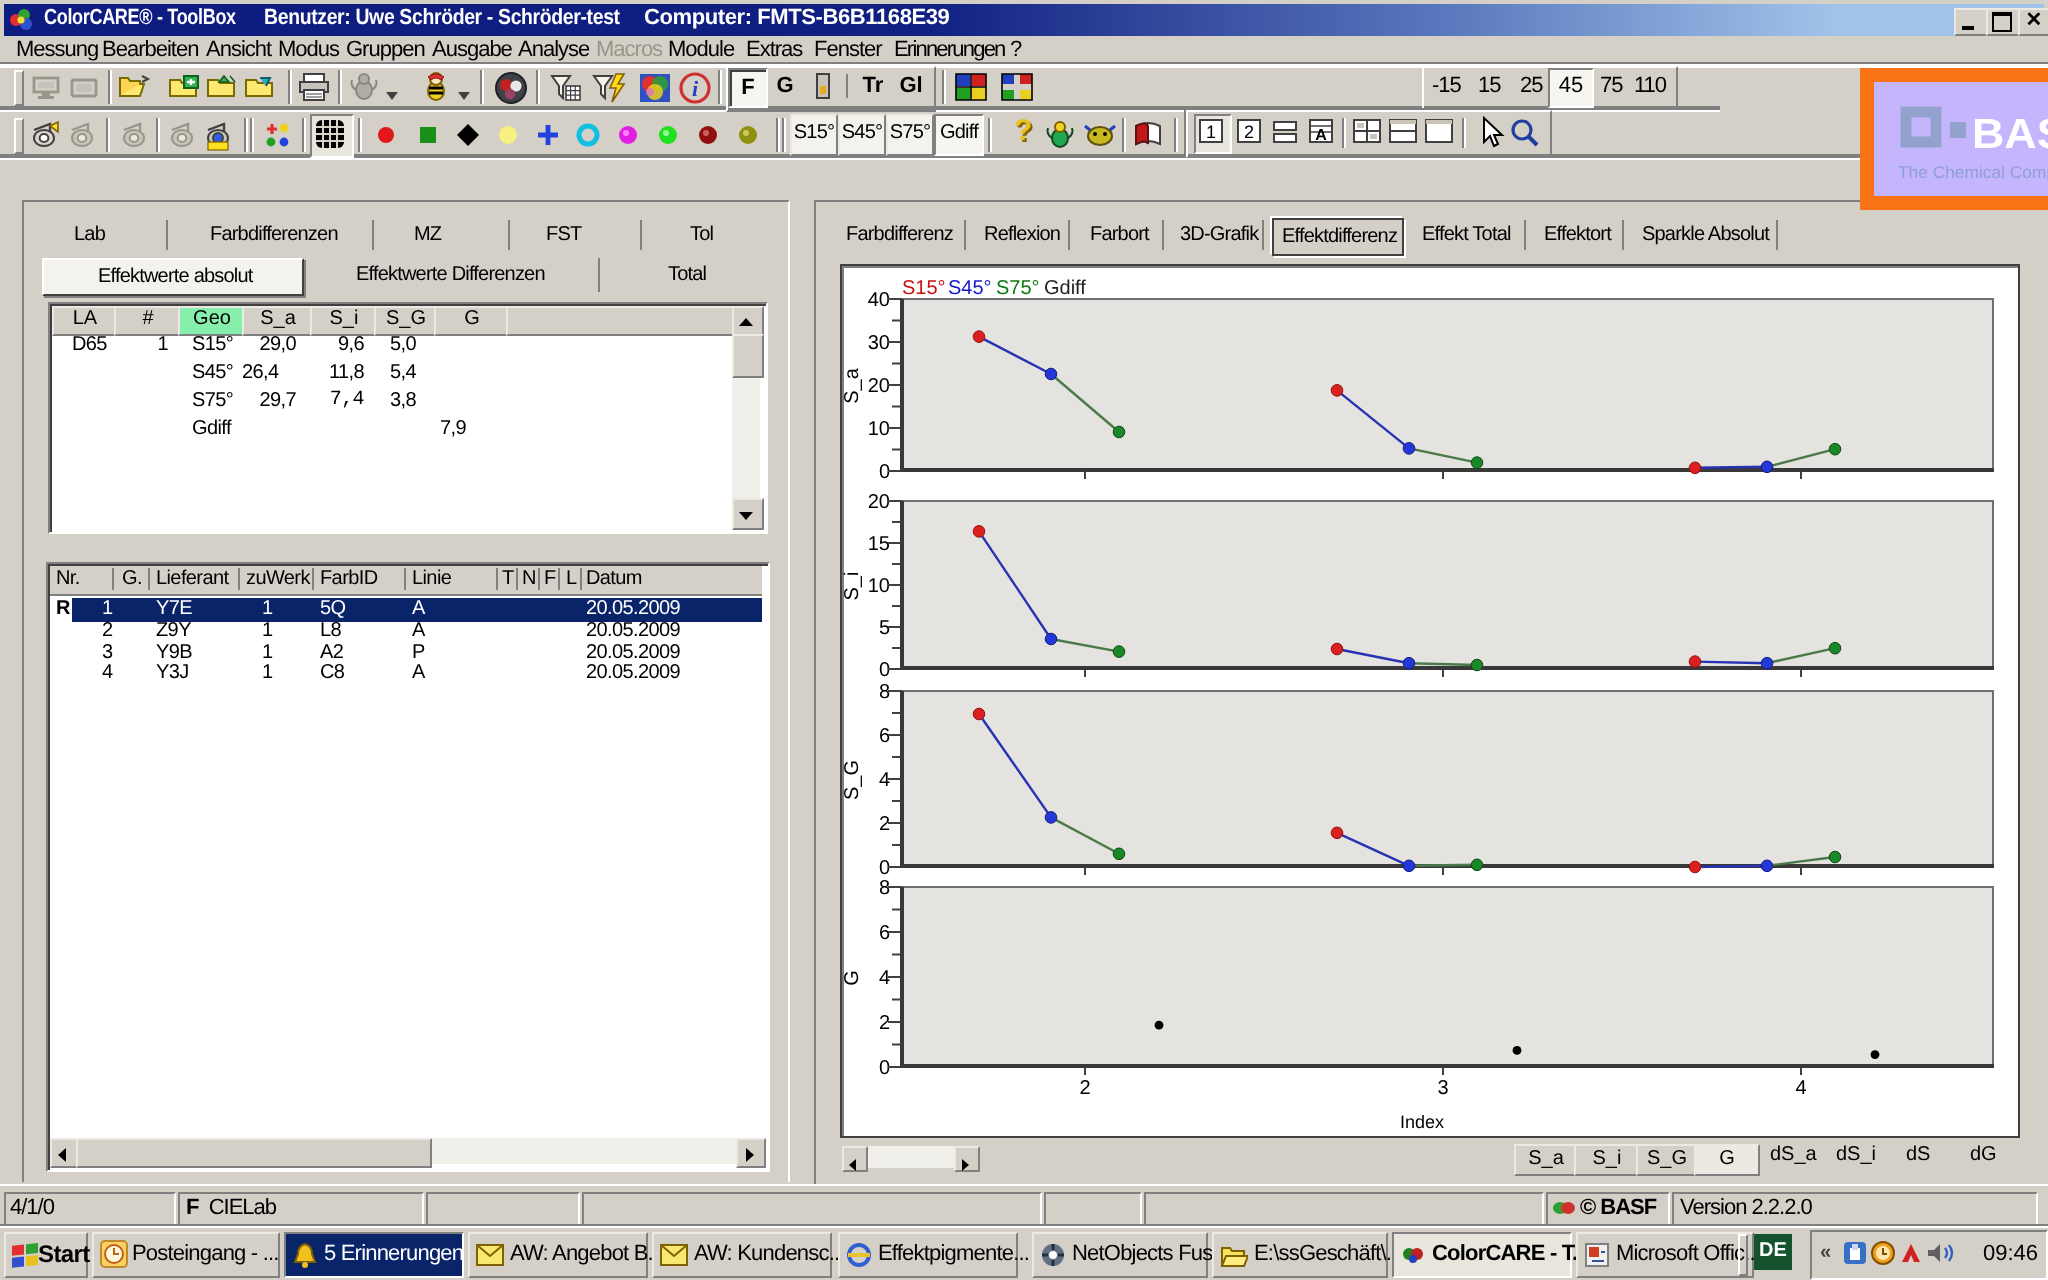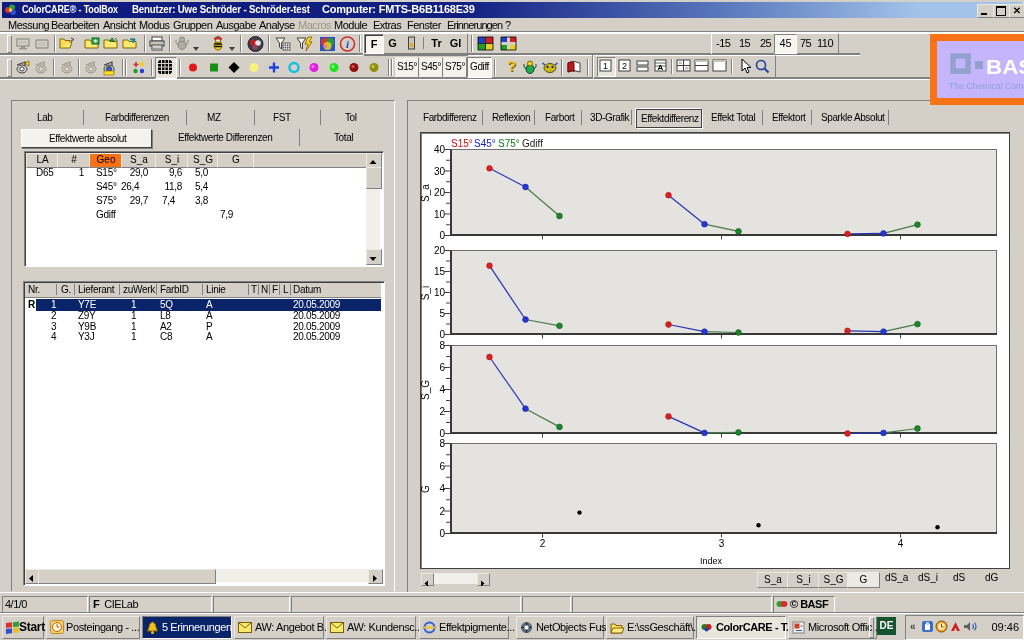"Geo" div.abs { background: #f97316 -> #86efac }
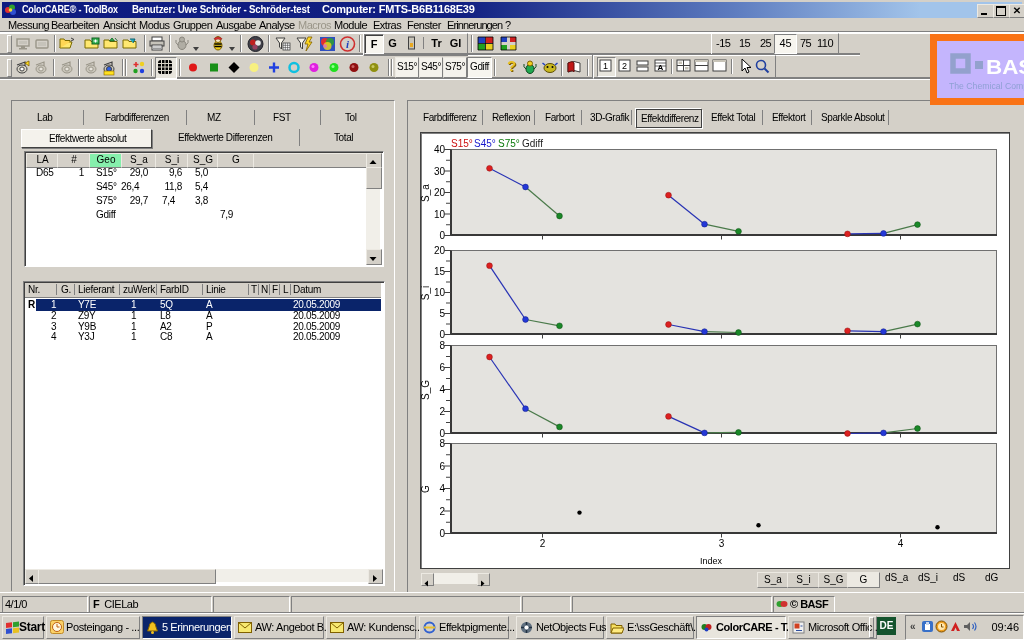"7,4" span { font-family: none -> Liberation Mono, monospace; text-align: center -> right }
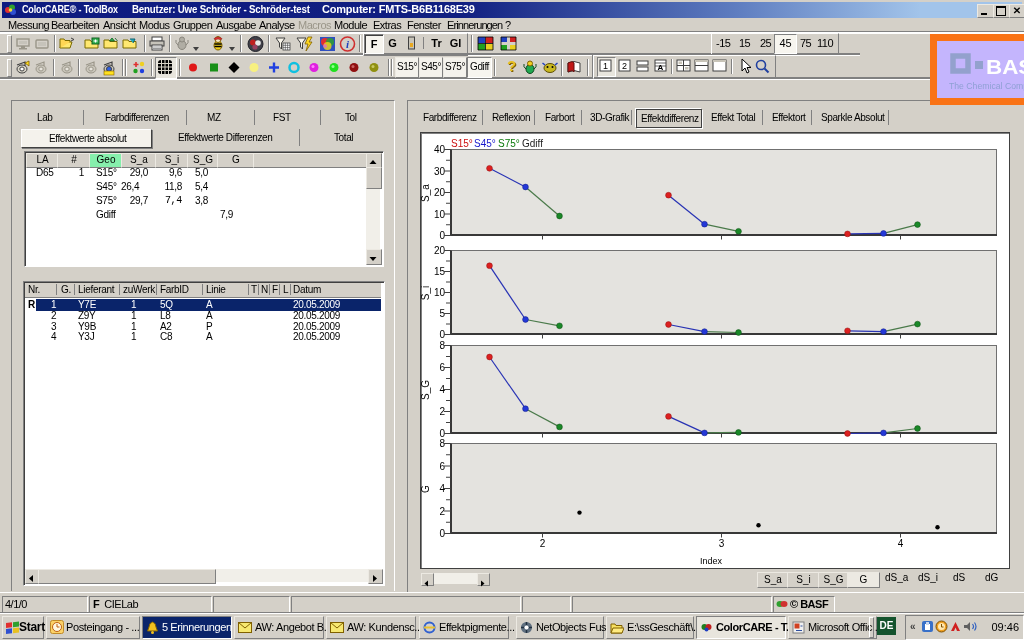"Version 2.2.2.0" div.abs { html: none -> <div> <span>Version 2.2.2.0</span> </div> }
